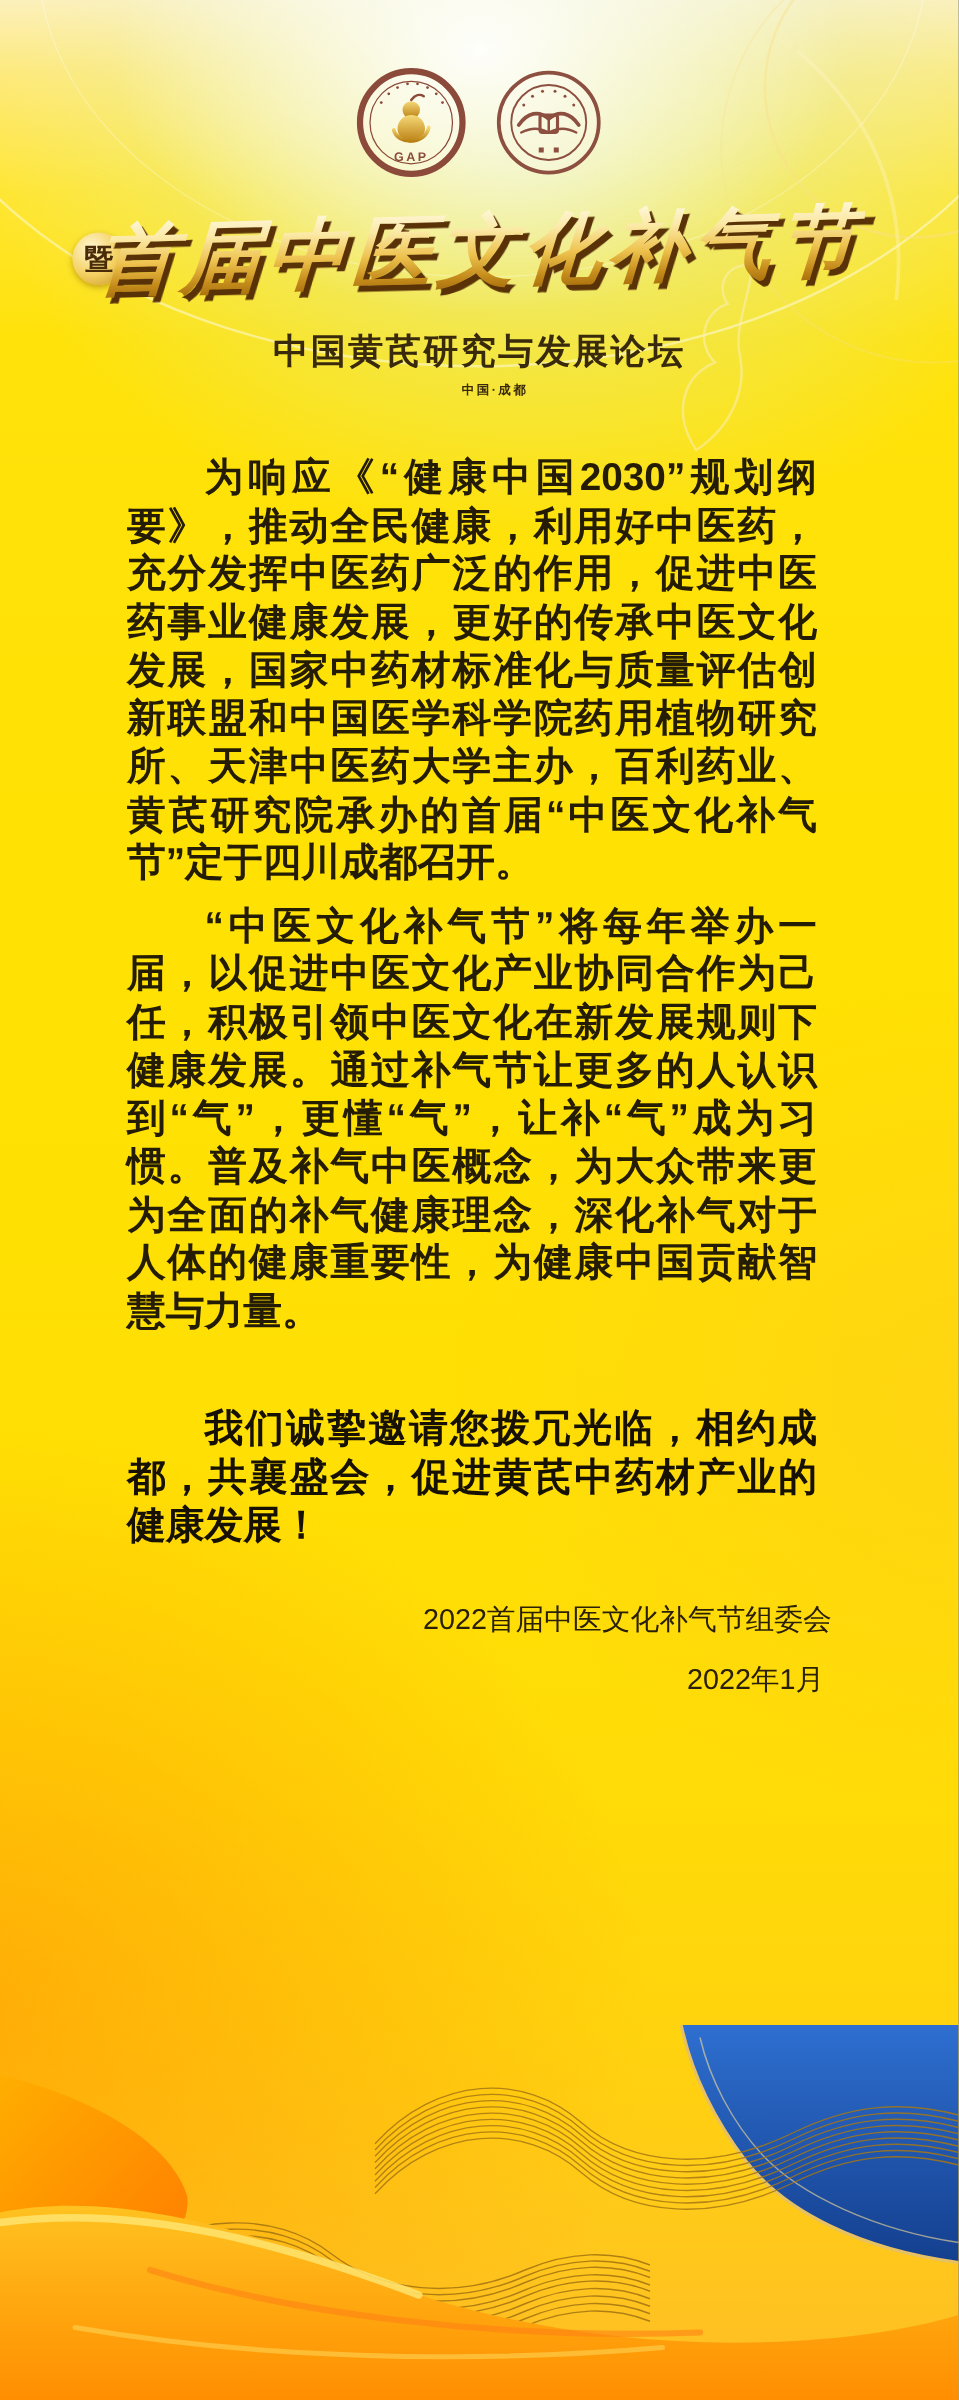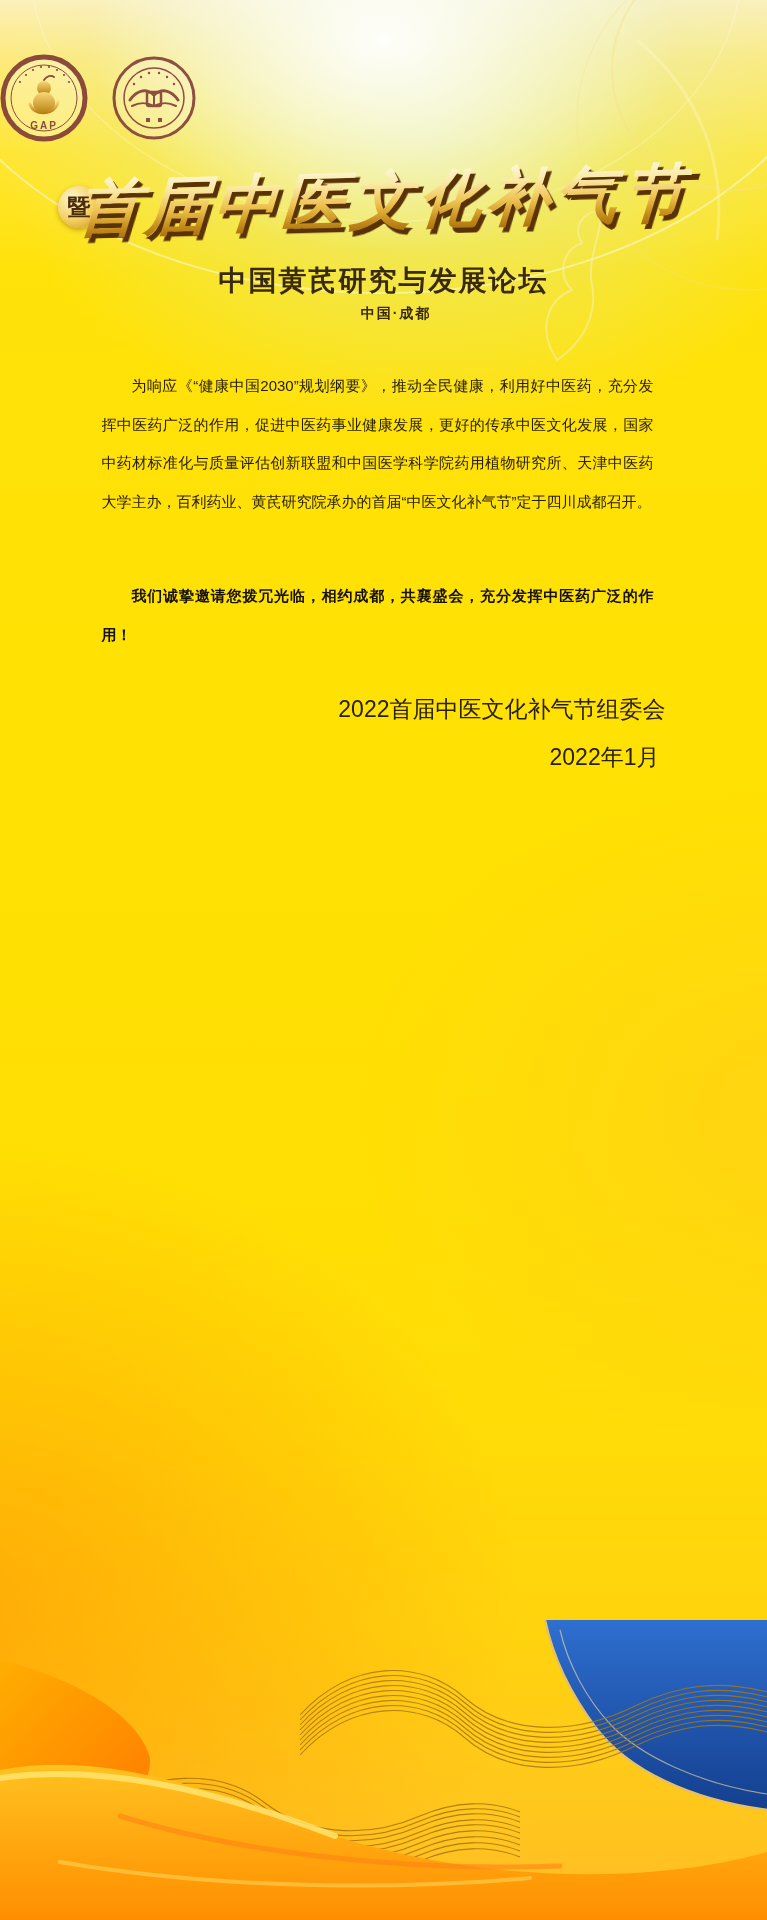"GAP" .logos { justify-content: none -> center }
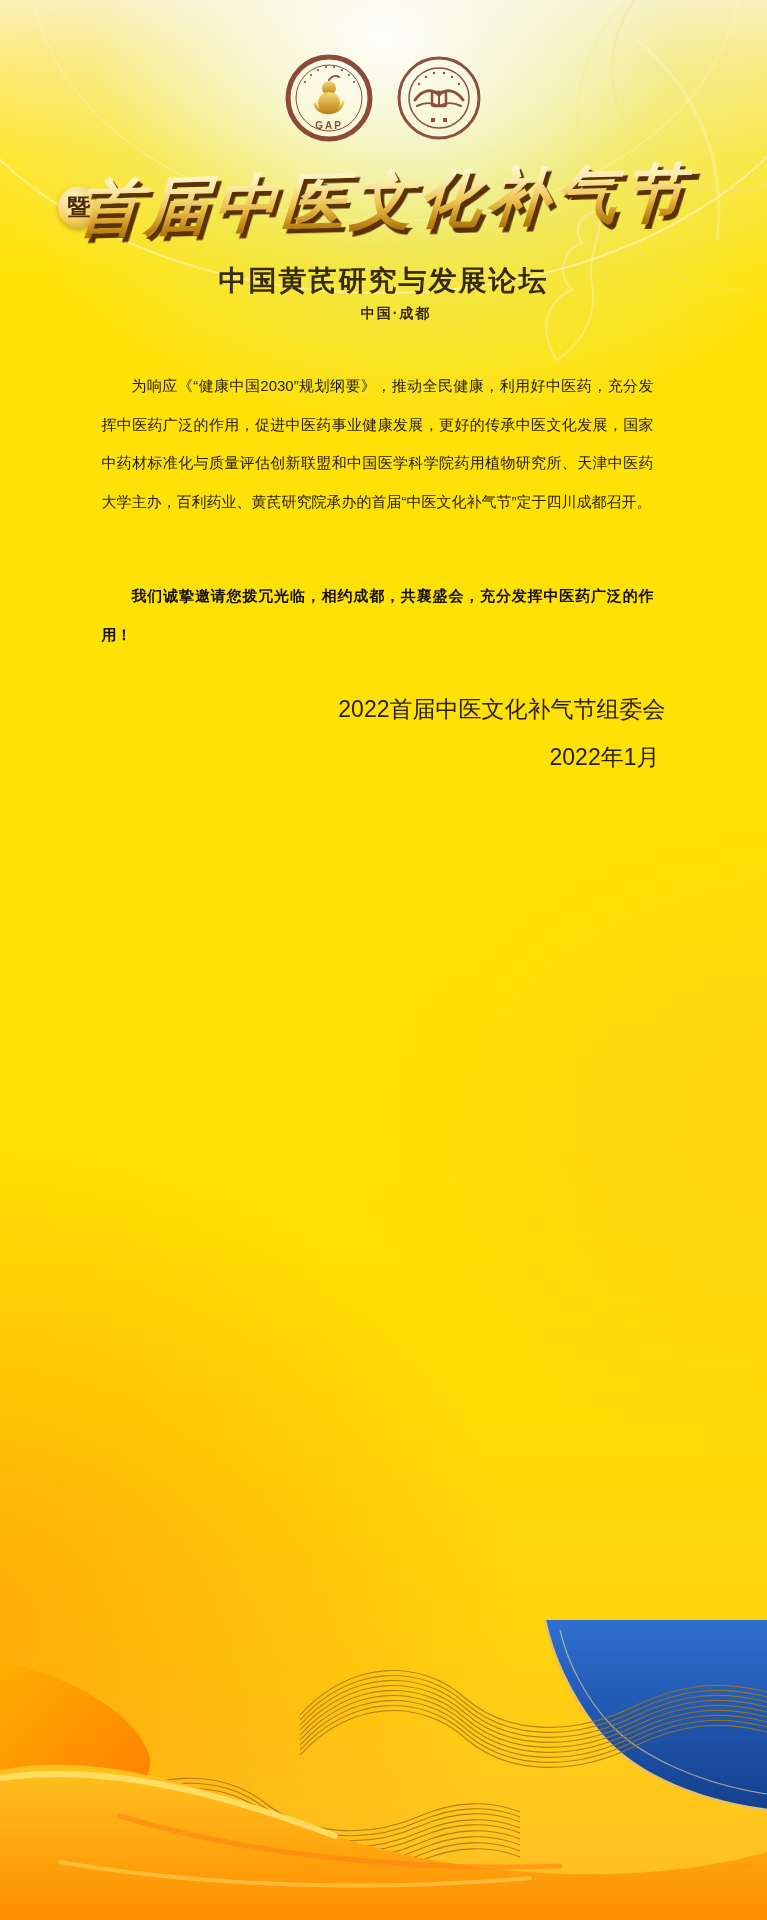"中国·成都" .location { font-size: 14px -> 10px }
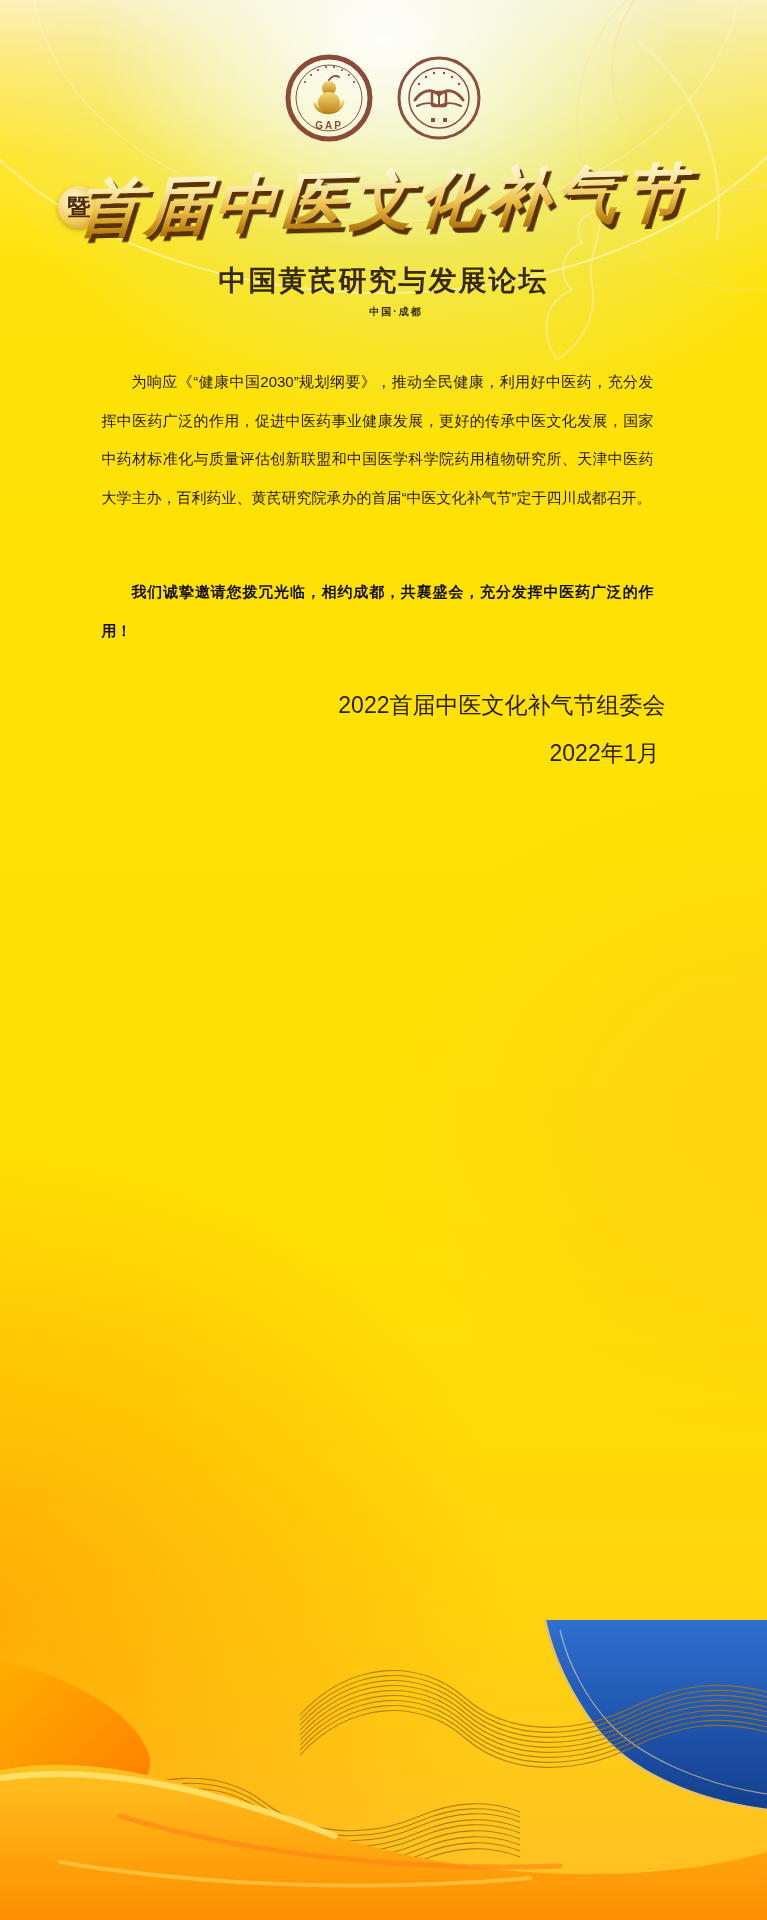"为响应《“健康中国2030”规划纲要》，推动全民健康，利用好中医药，充分发挥中医" .content p { font-size: 15px -> 31px; font-weight: none -> bold }
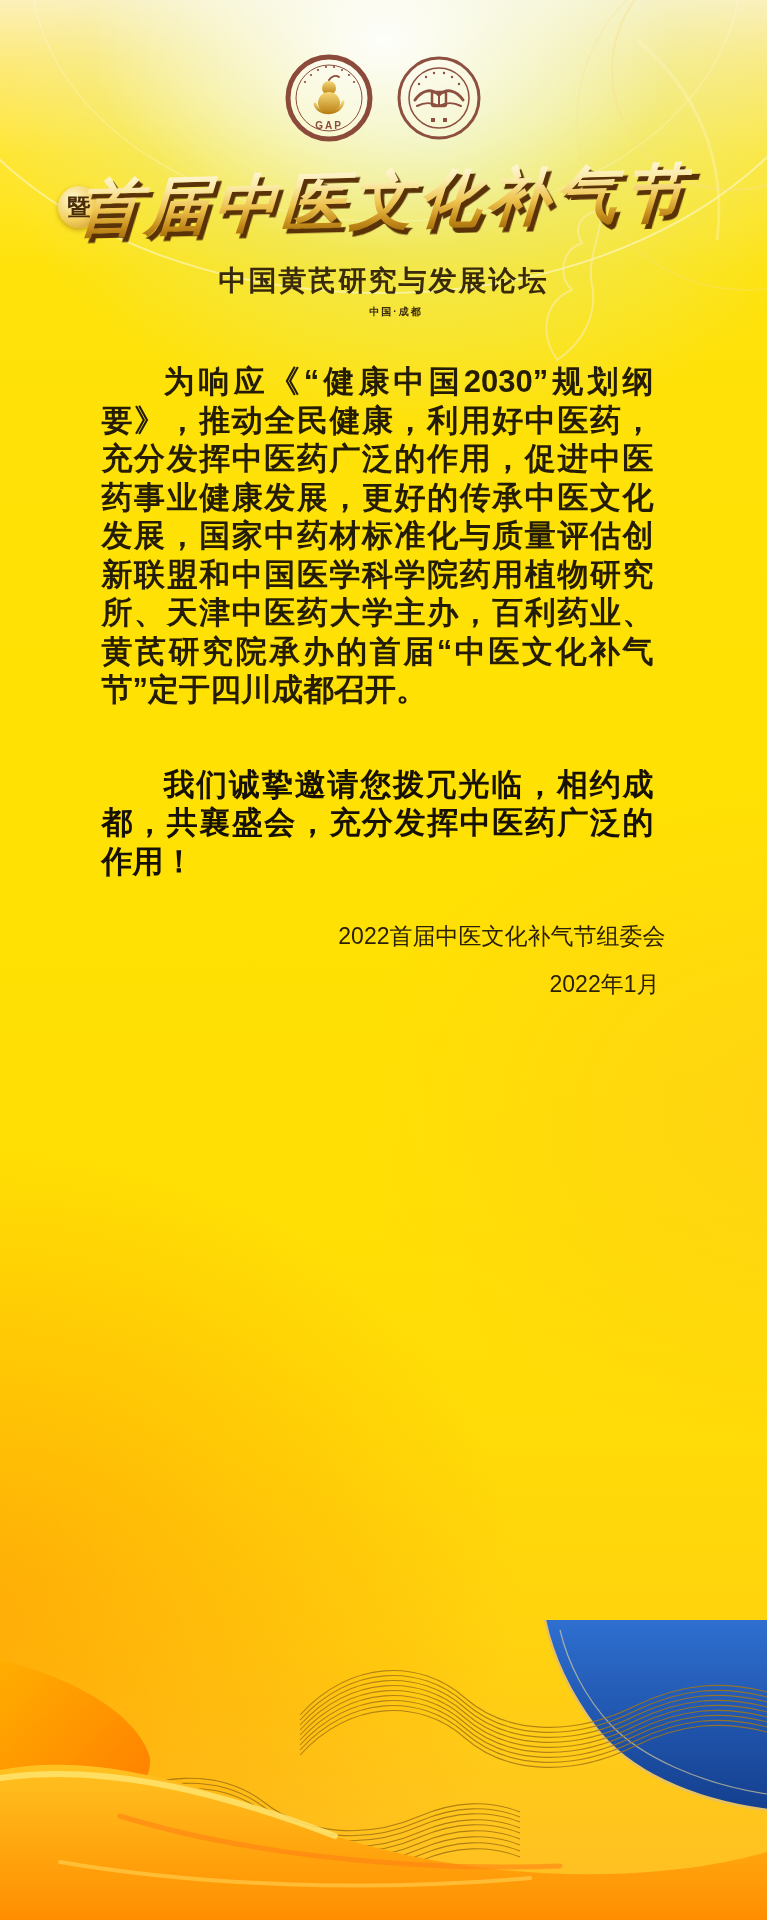"“中医文化补气节”将每年举办一届，以促进中医文化产业协同合作为己任，积极引领中医" p { html: none -> <p>“中医文化补气节”将每年举办一届，以促进中医文化产业协同合作为己任，积极引领中医文化在新发展规则下健康发展。通过补气节让更多的人认识到“气”，更懂“气”，让补“气”成为习惯。普及补气中医概念，为大众带来更为全面的补气健康理念，深化补气对于人体的健康重要性，为健康中国贡献智慧与力量。</p> }
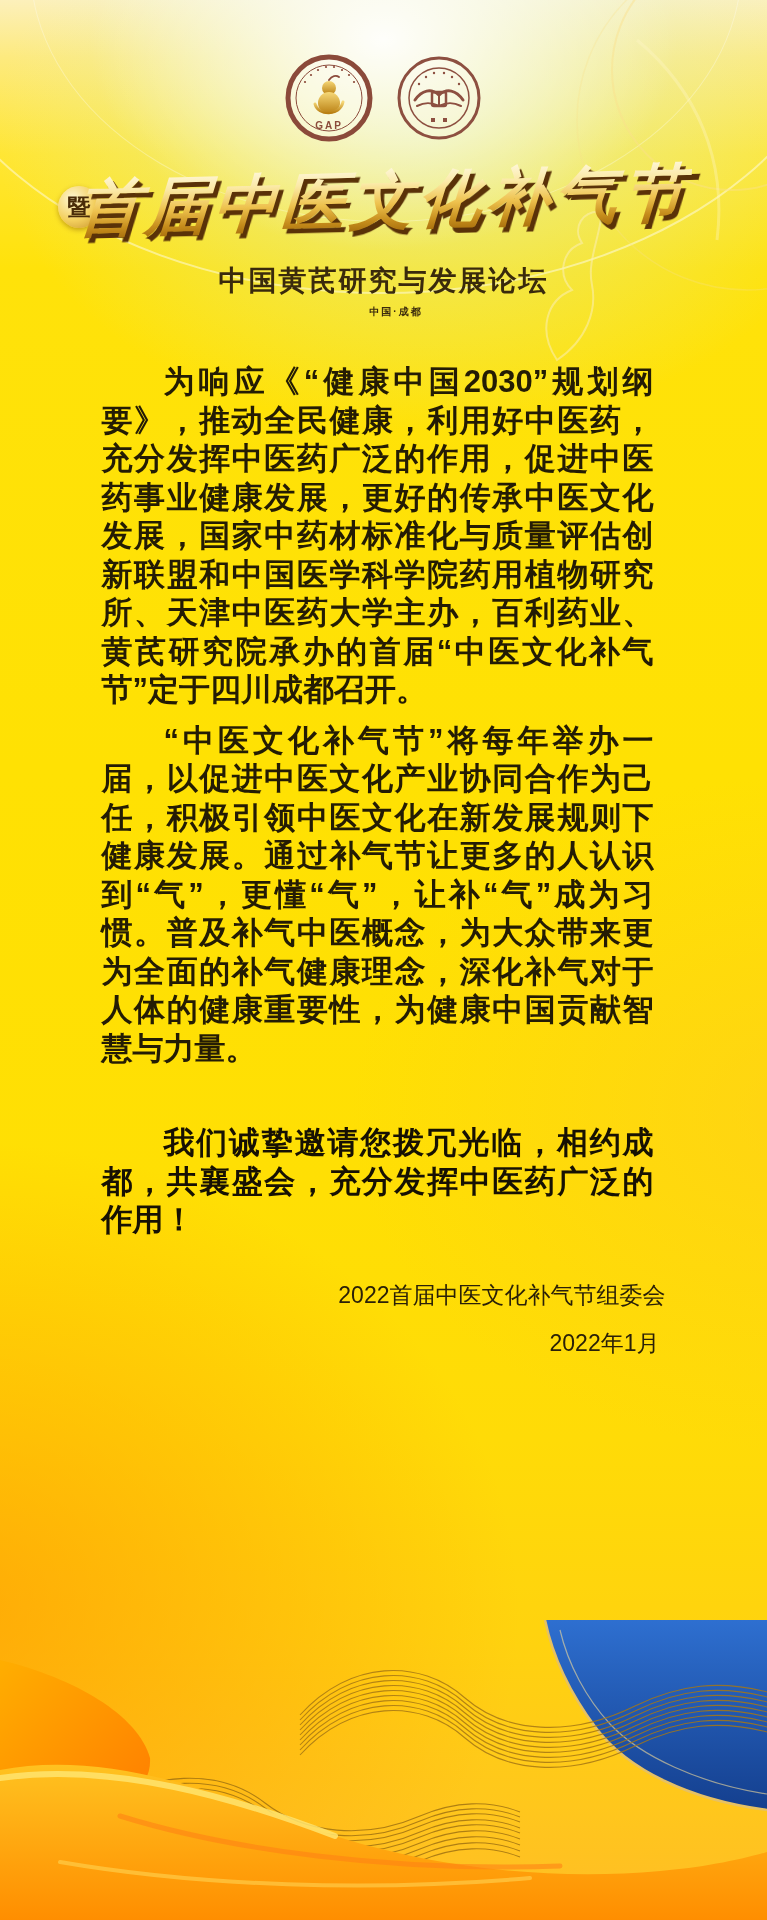"我们诚挚邀请您拨冗光临，相约成都，共襄盛会，充分发挥中医药广泛的作用！" p.invite { text: 充分发挥中医药广泛的作用 -> 促进黄芪中药材产业的健康发展 }
